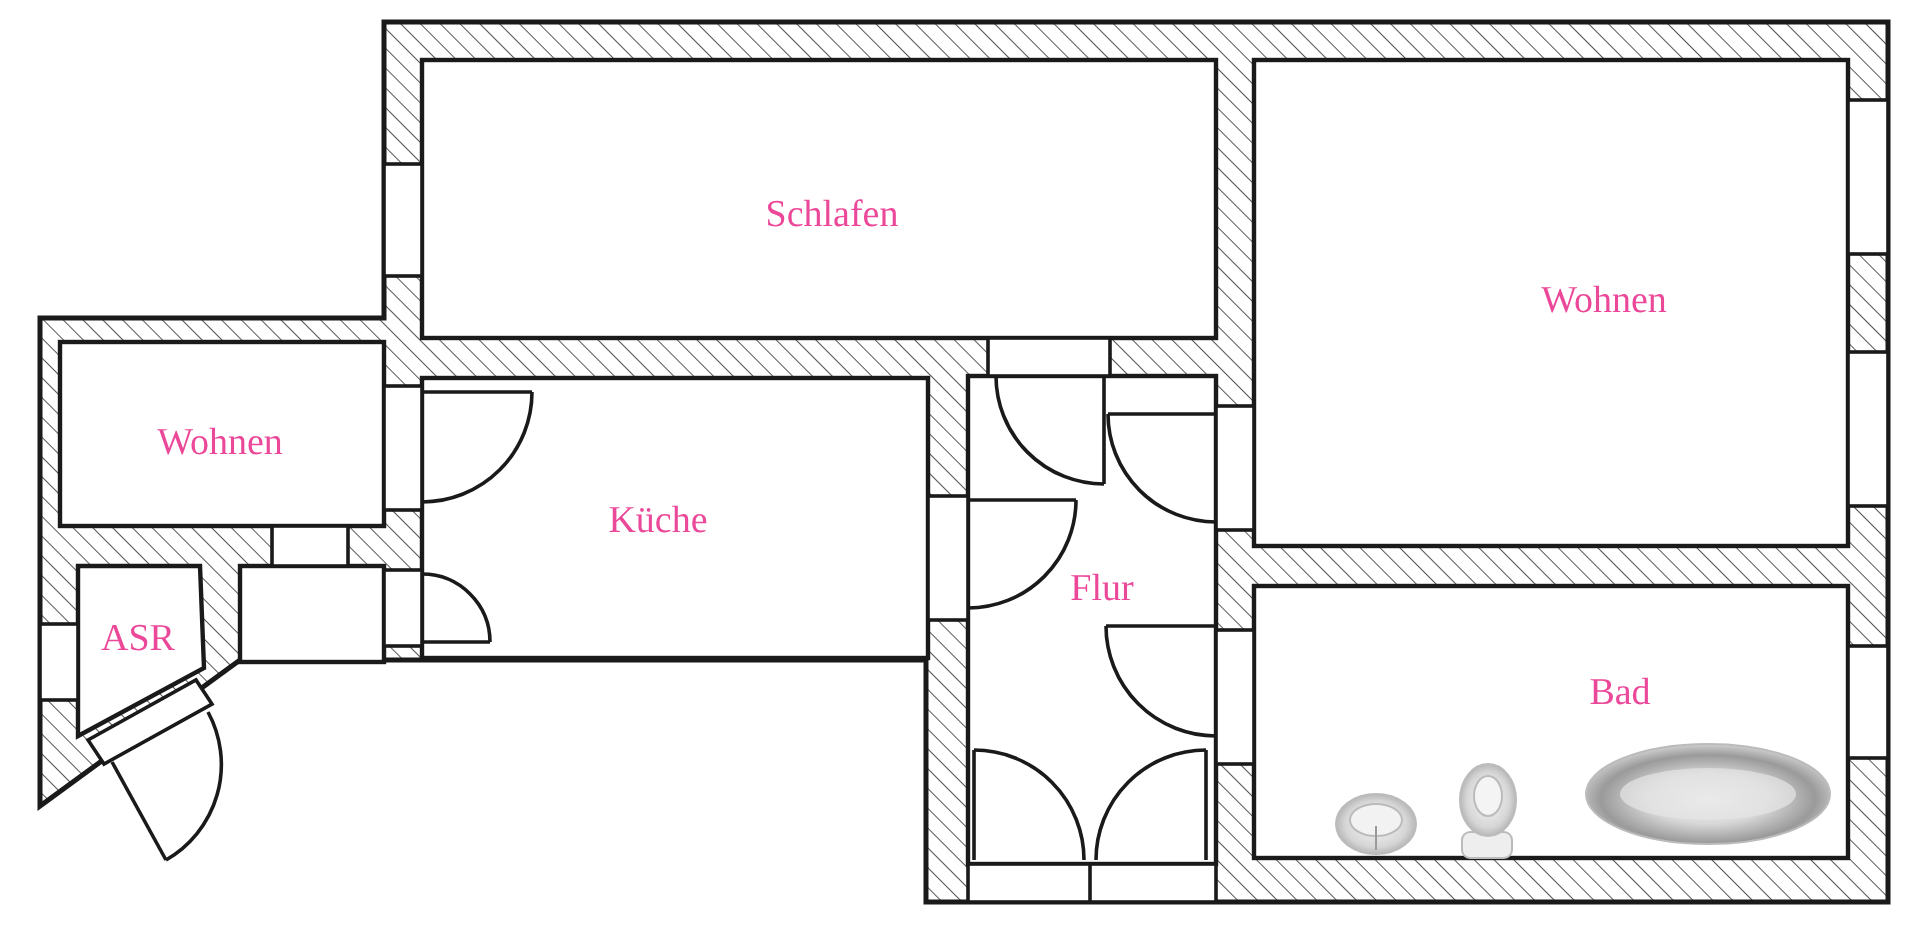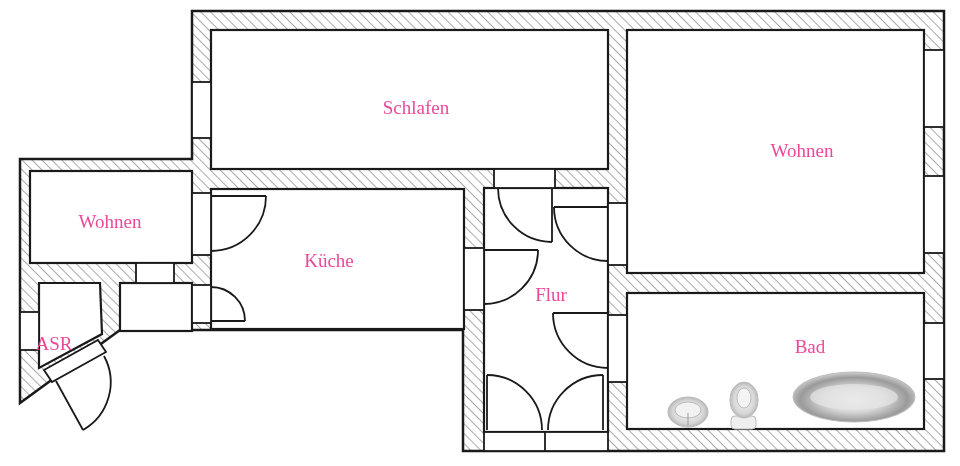"ASR" div.room-label { left: 54px -> 69px; margin-top: 24px -> none }
